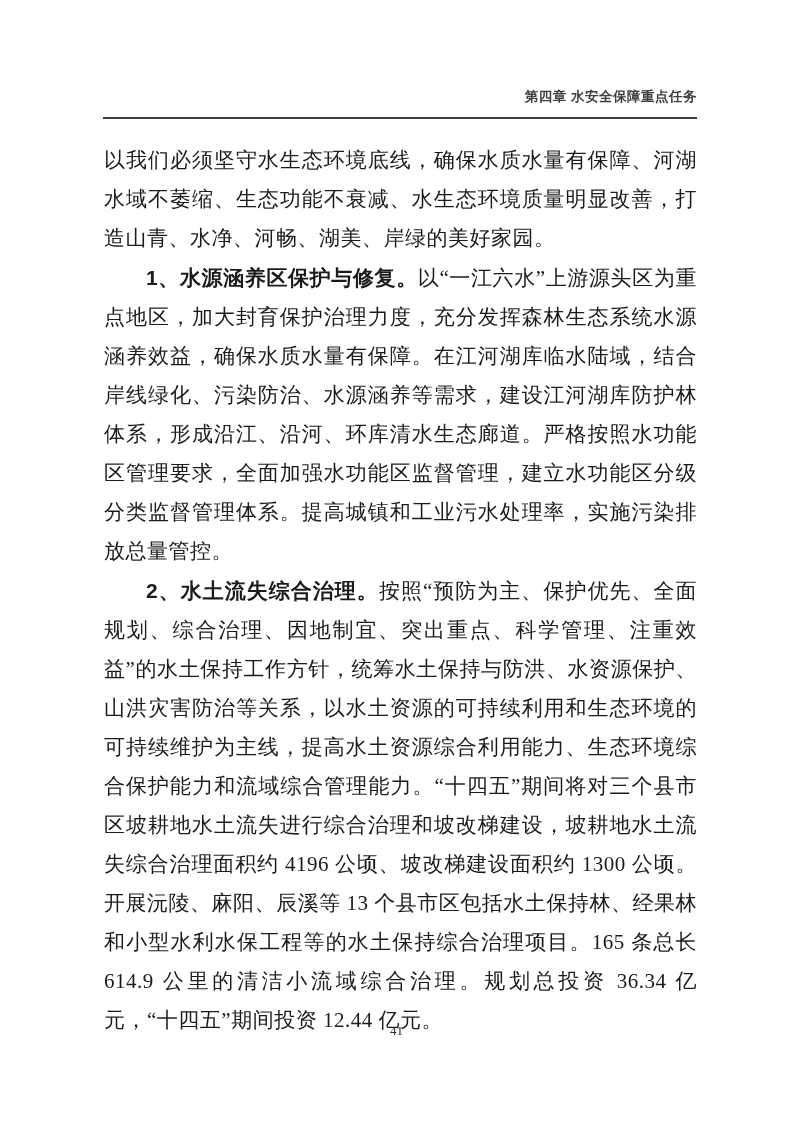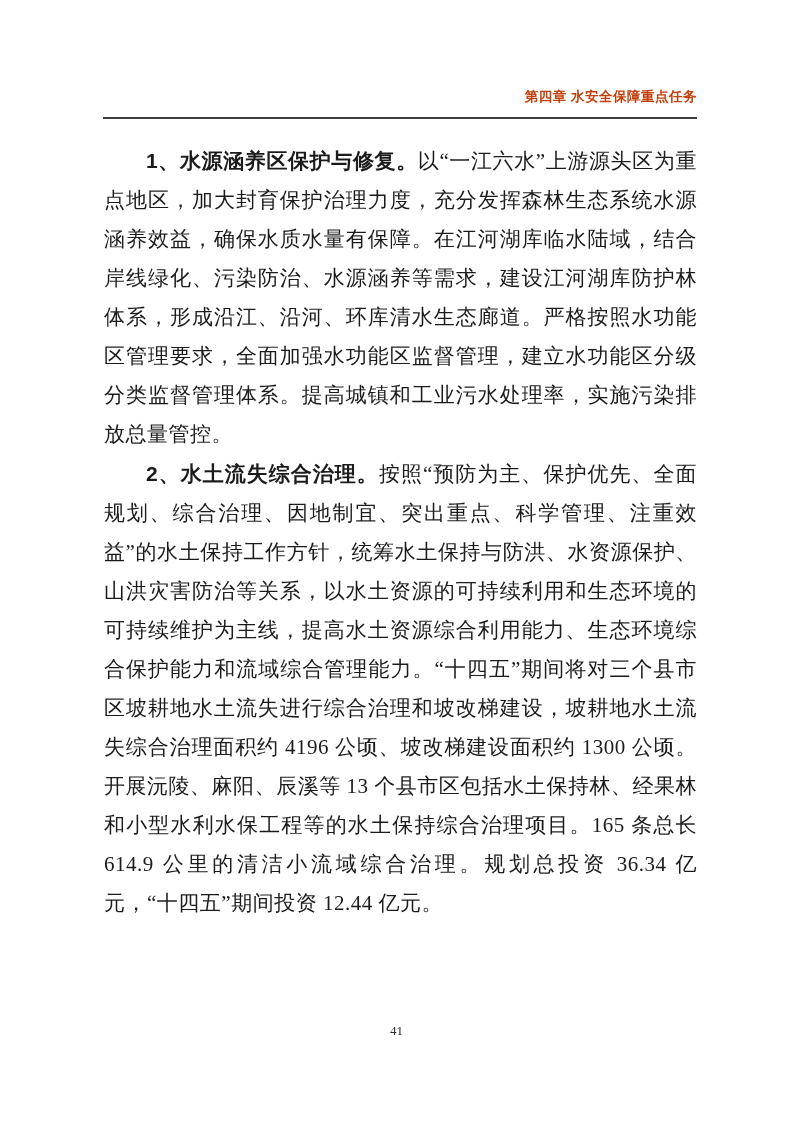"第四章 水安全保障重点任务" .running-header { color: #c2410c -> #404040 }
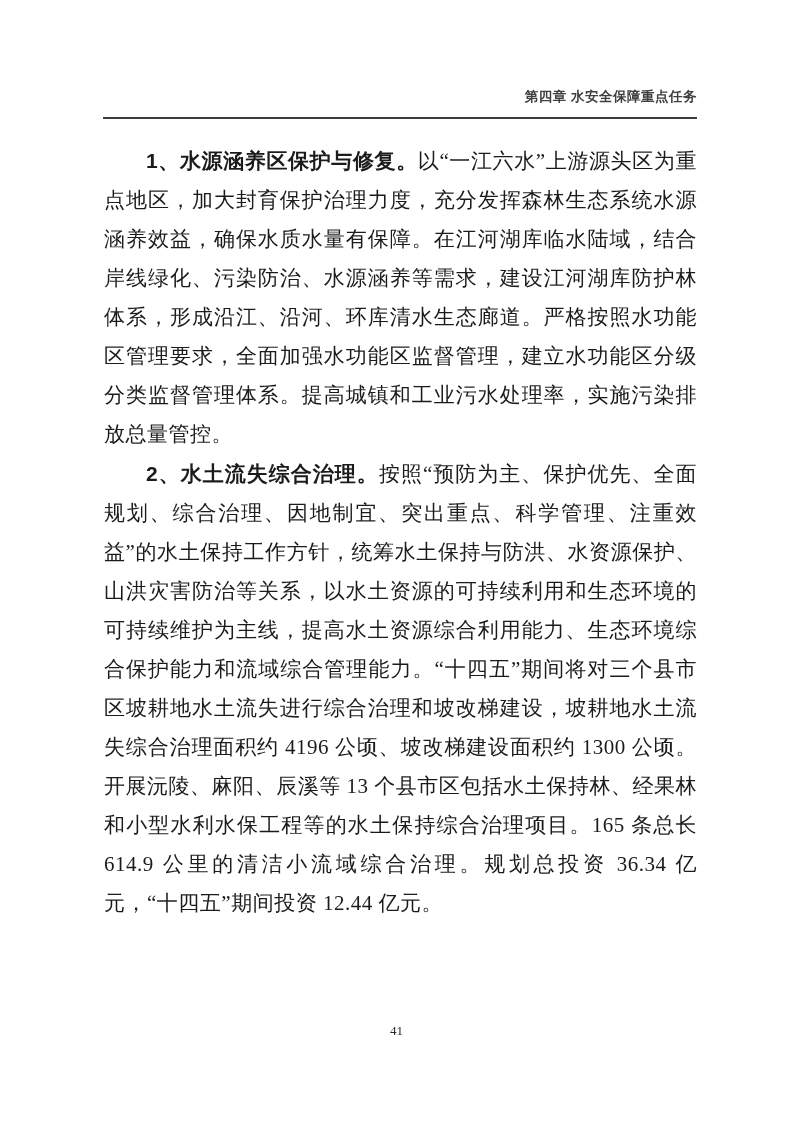"以我们必须坚守水生态环境底线，确保水质水量有保障、河湖水域不萎缩、生态功能不衰减" p { html: none -> <p><span>以我们必须坚守水生态环境底线，确保水质水量有保障、河湖水域不萎缩、生态功能不衰减、水生态环境质量明显改善，打造山青、水净、河畅、湖美、岸绿的美好家园。</span></p> }
